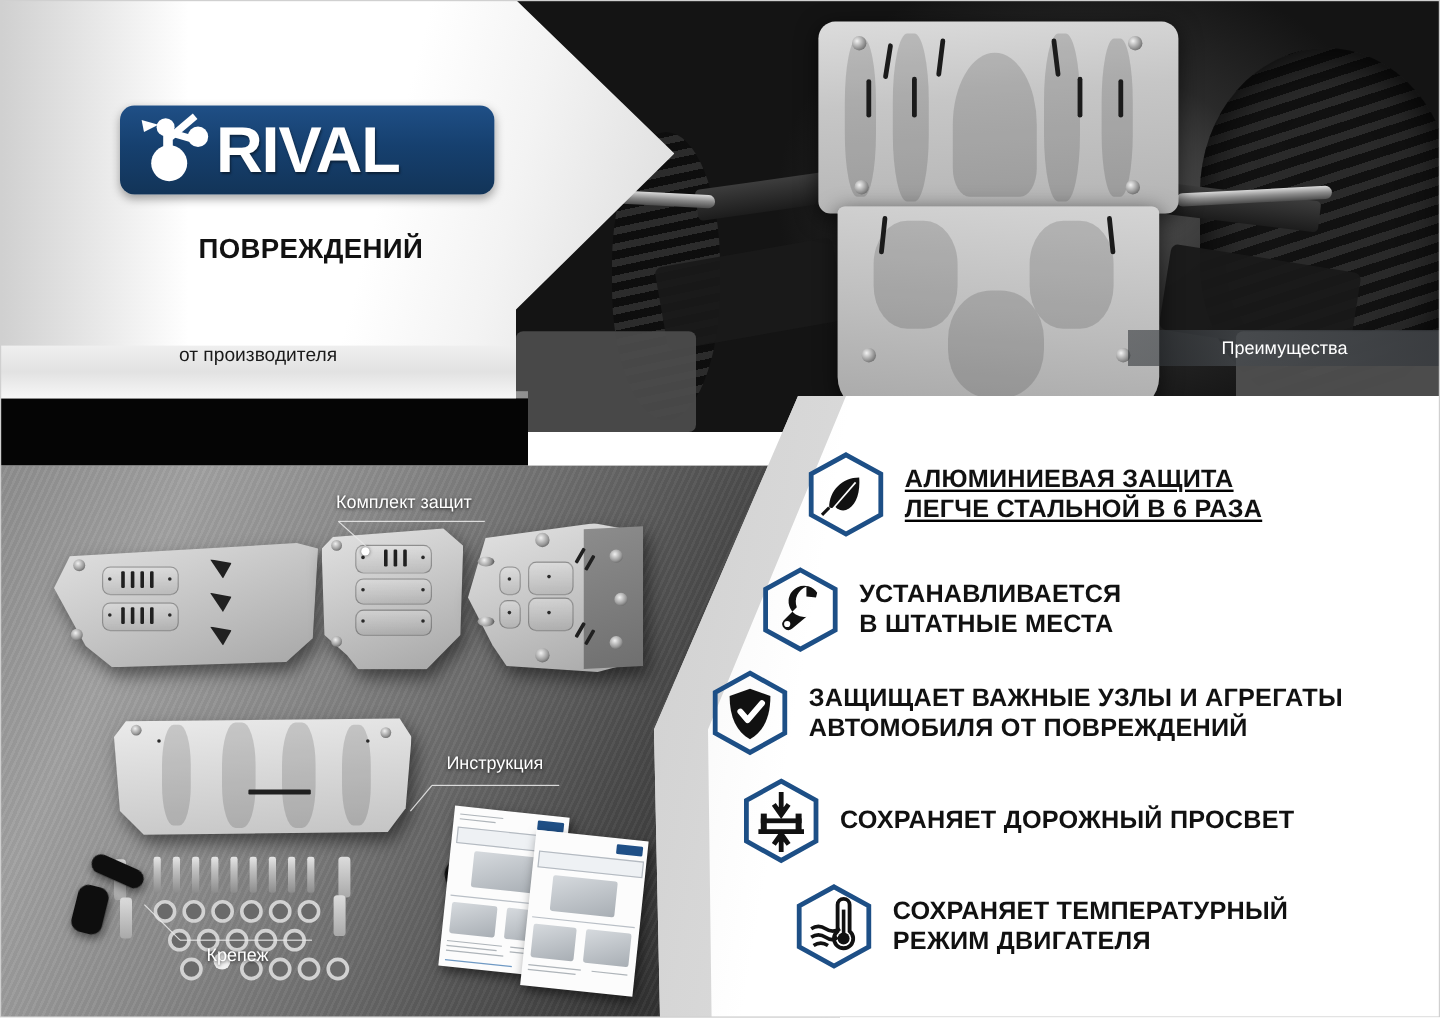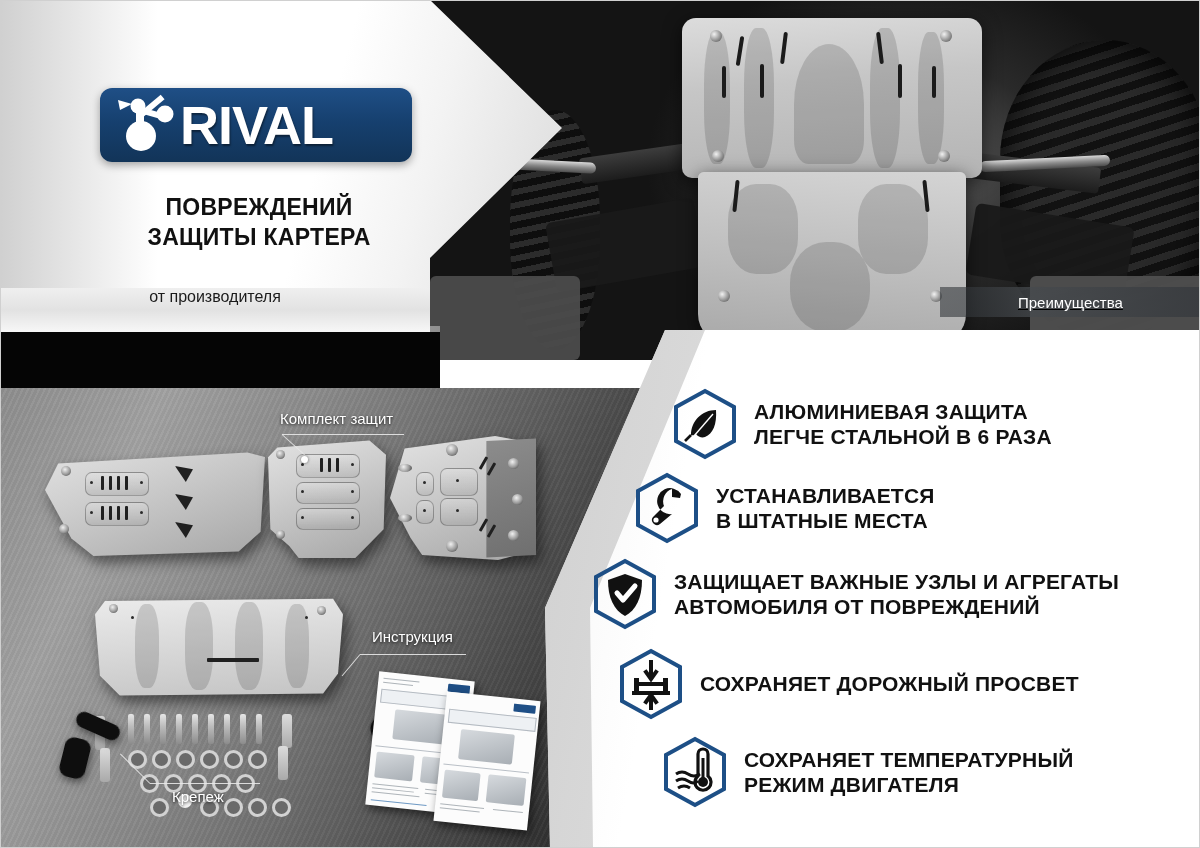"ЗАЩИТЫ КАРТЕРА" div { html: <div>ЗАЩИТЫ КАРТЕРА</div> -> none }
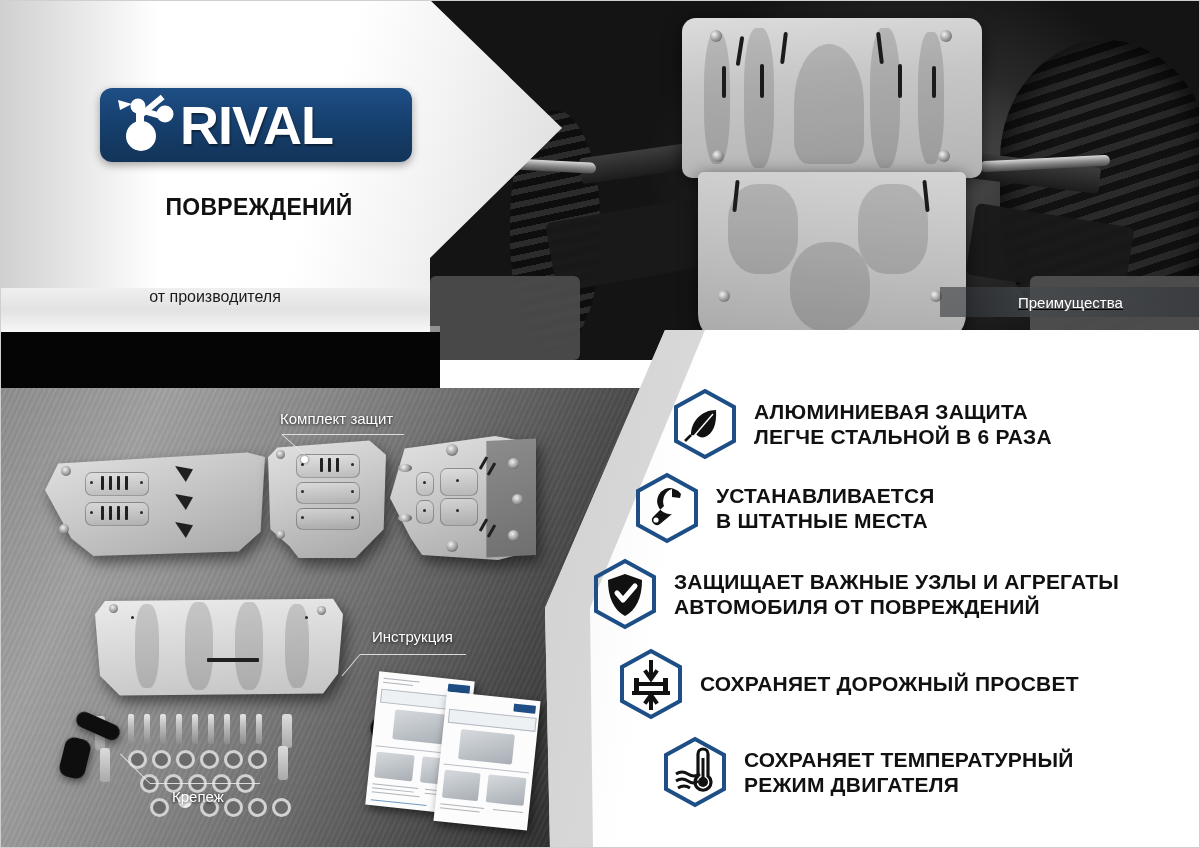"Преимущества" .adv-ribbon { text-decoration: underline -> none; top: 287px -> 275px }
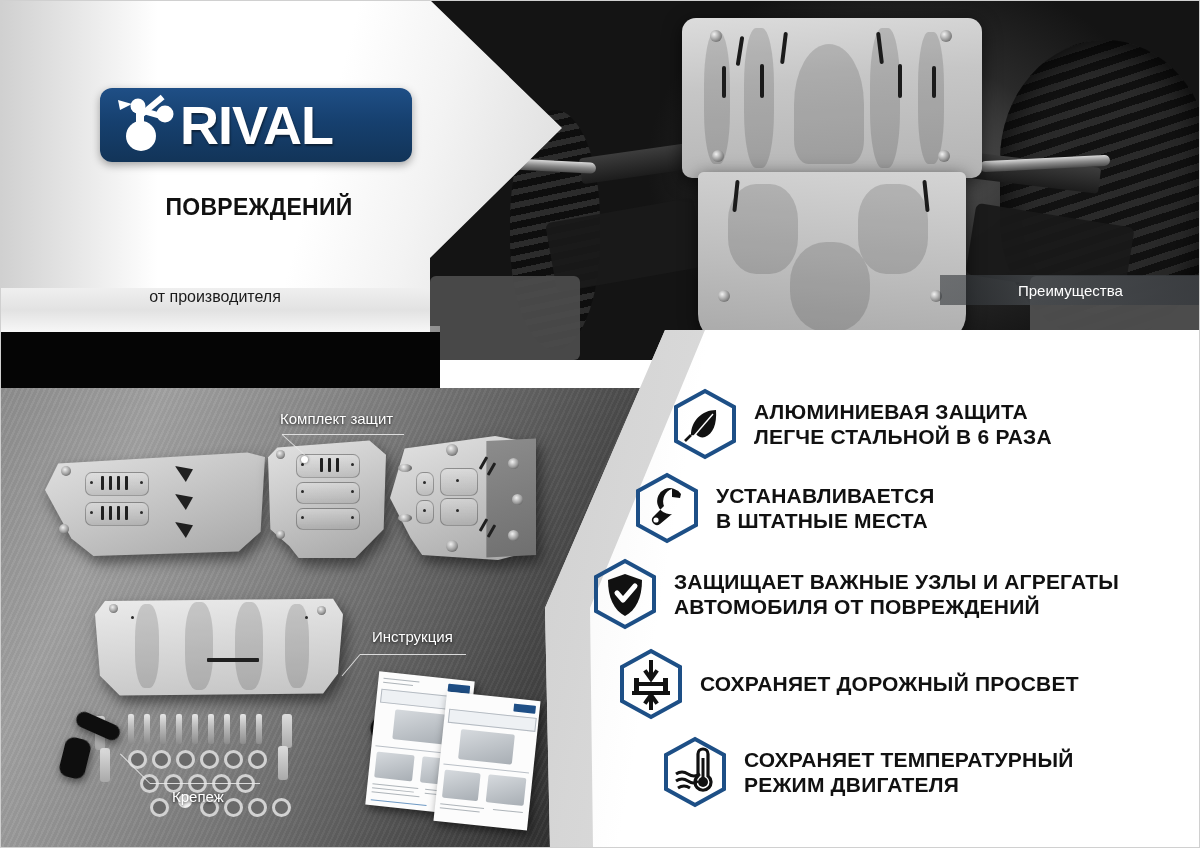"АЛЮМИНИЕВАЯ ЗАЩИТА" div.feat { text-decoration: none -> underline; top: 388px -> 376px }
